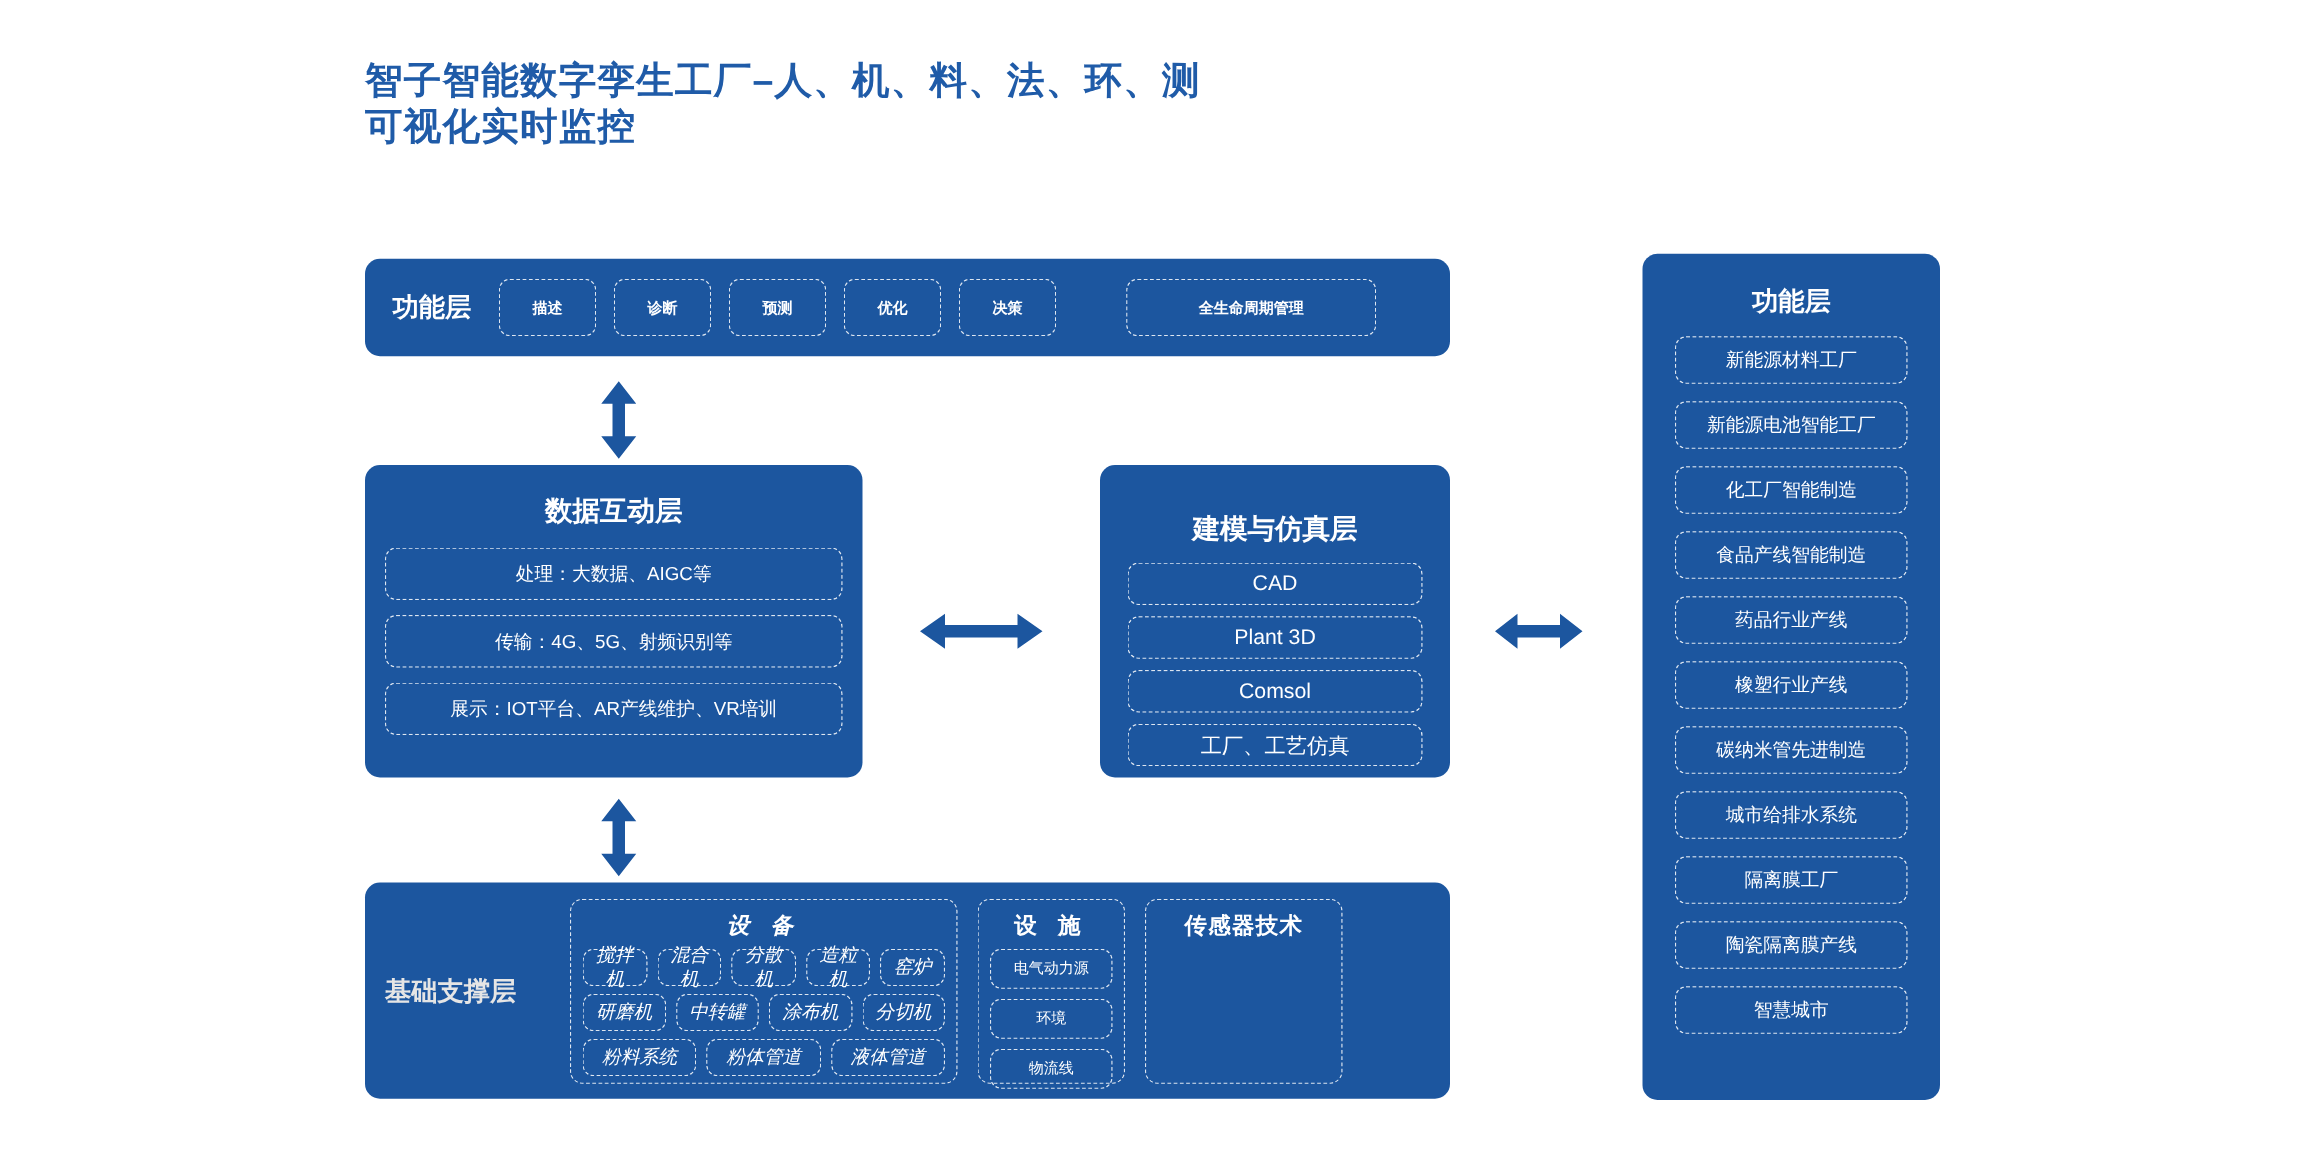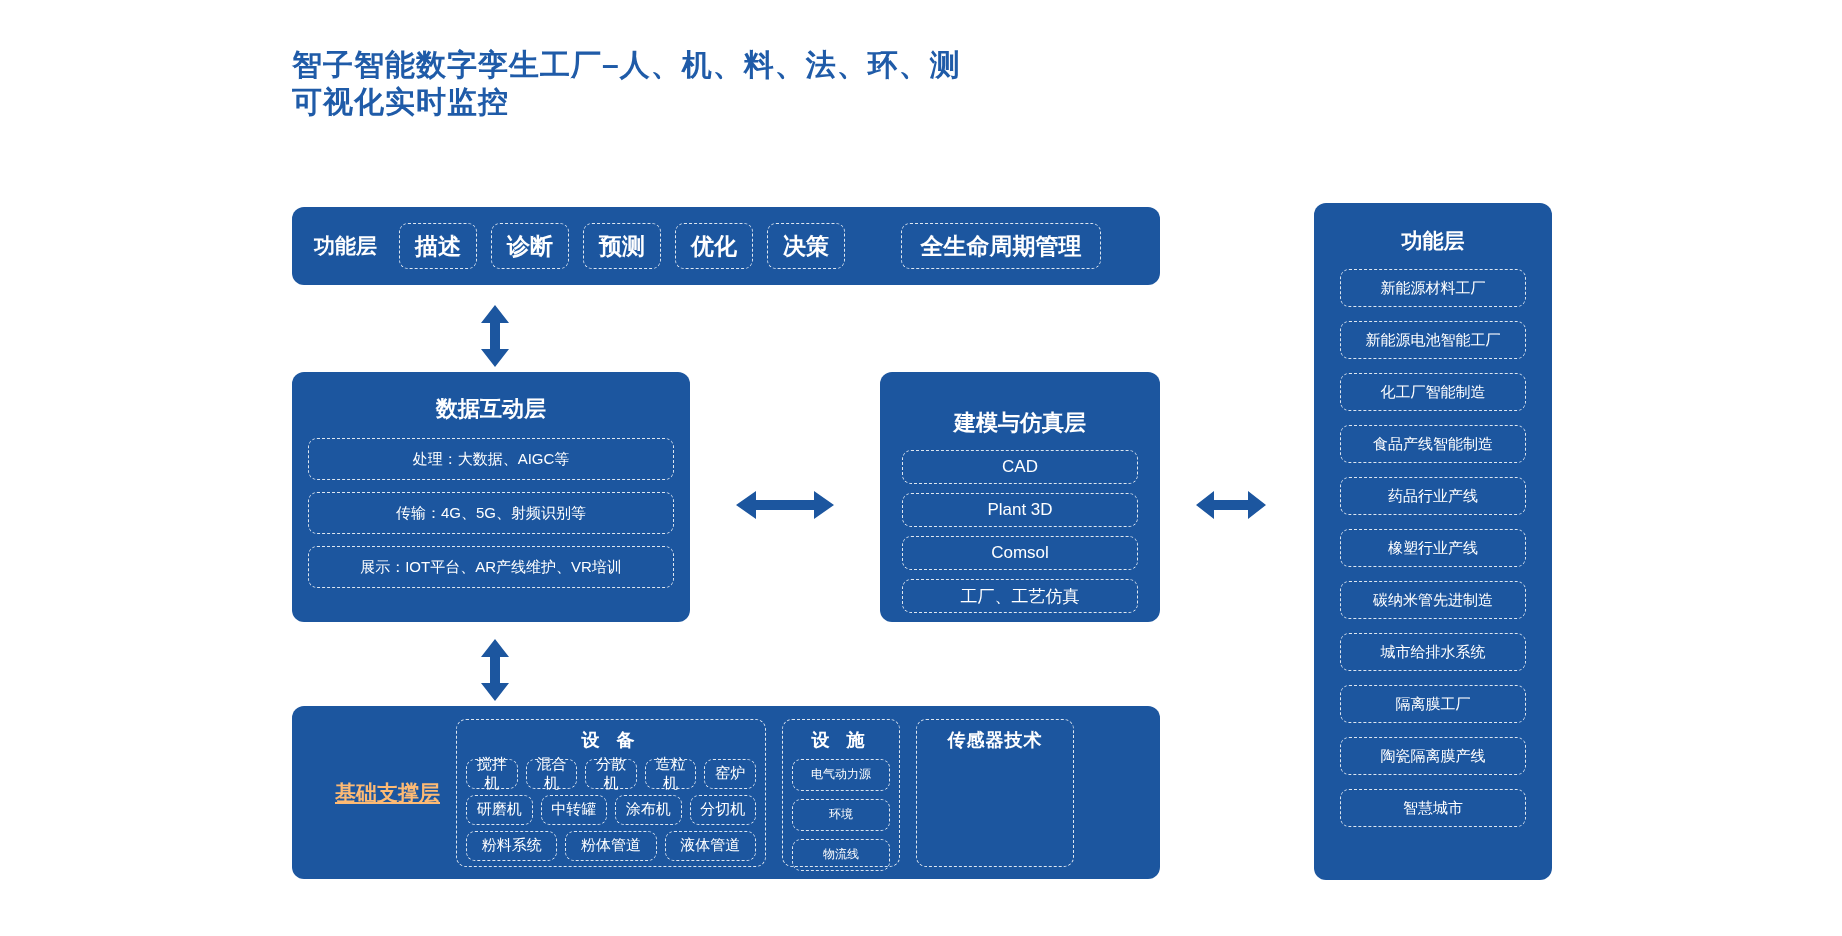"描述" #function-layer .chip { font-size: 23px -> 12px }
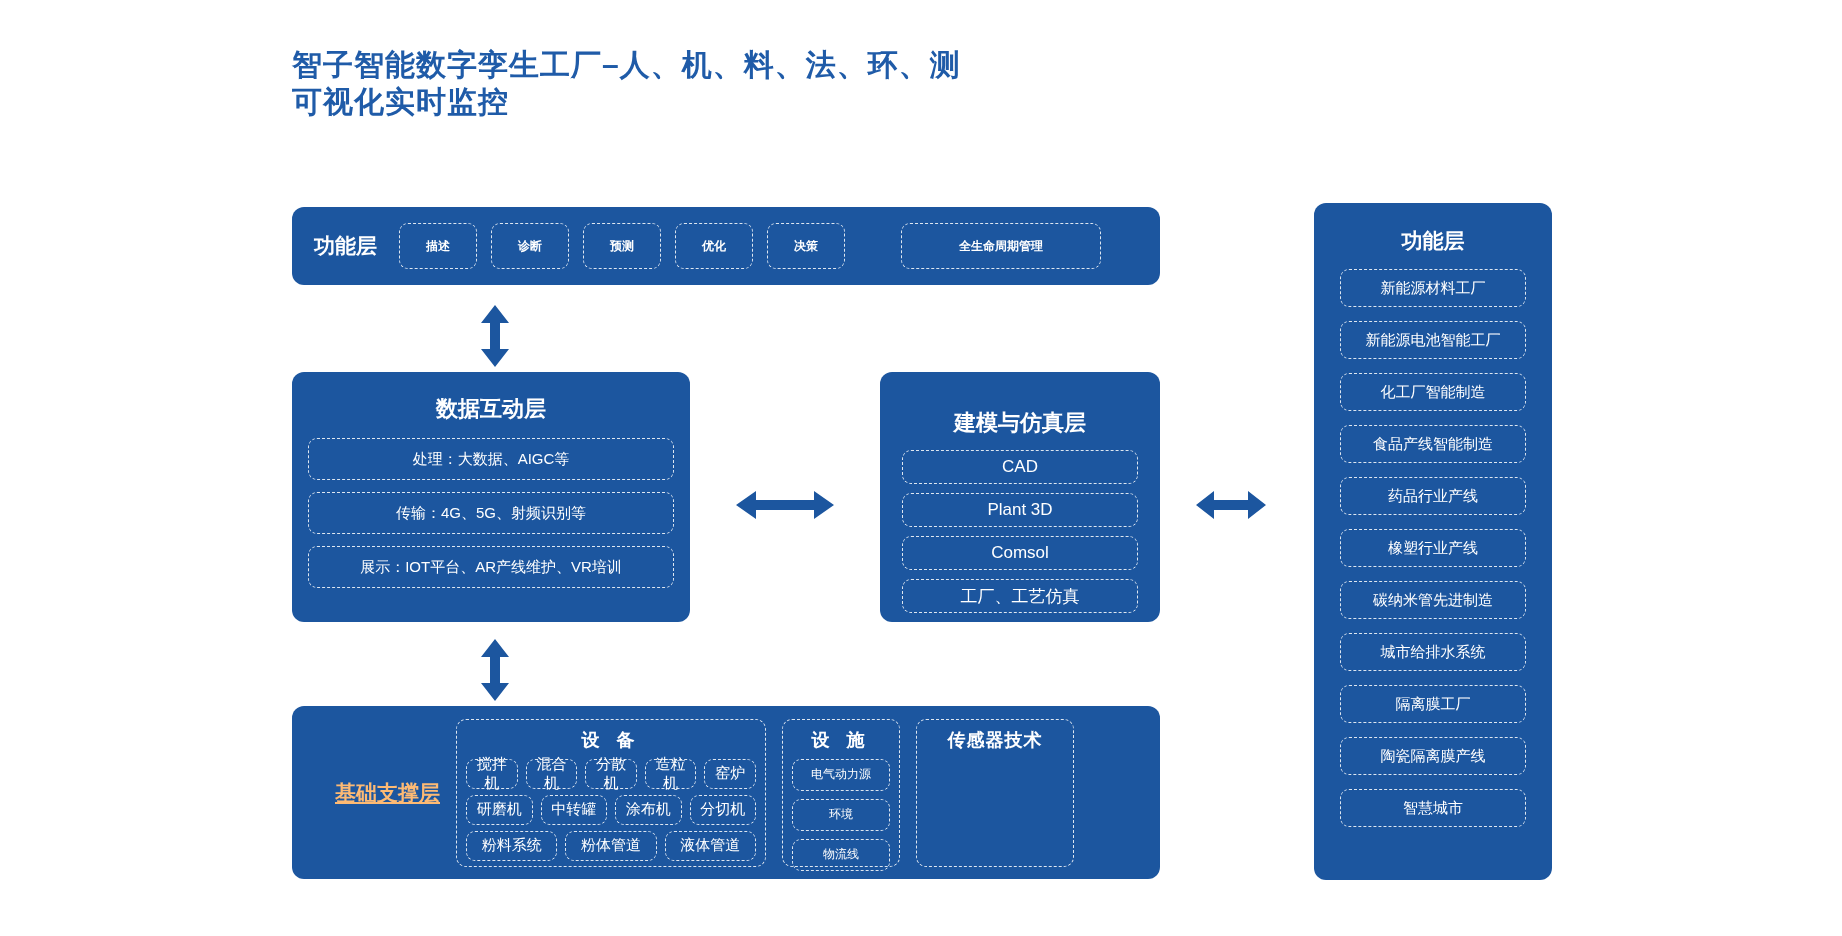"设 备" #group-equipment { font-style: none -> italic }
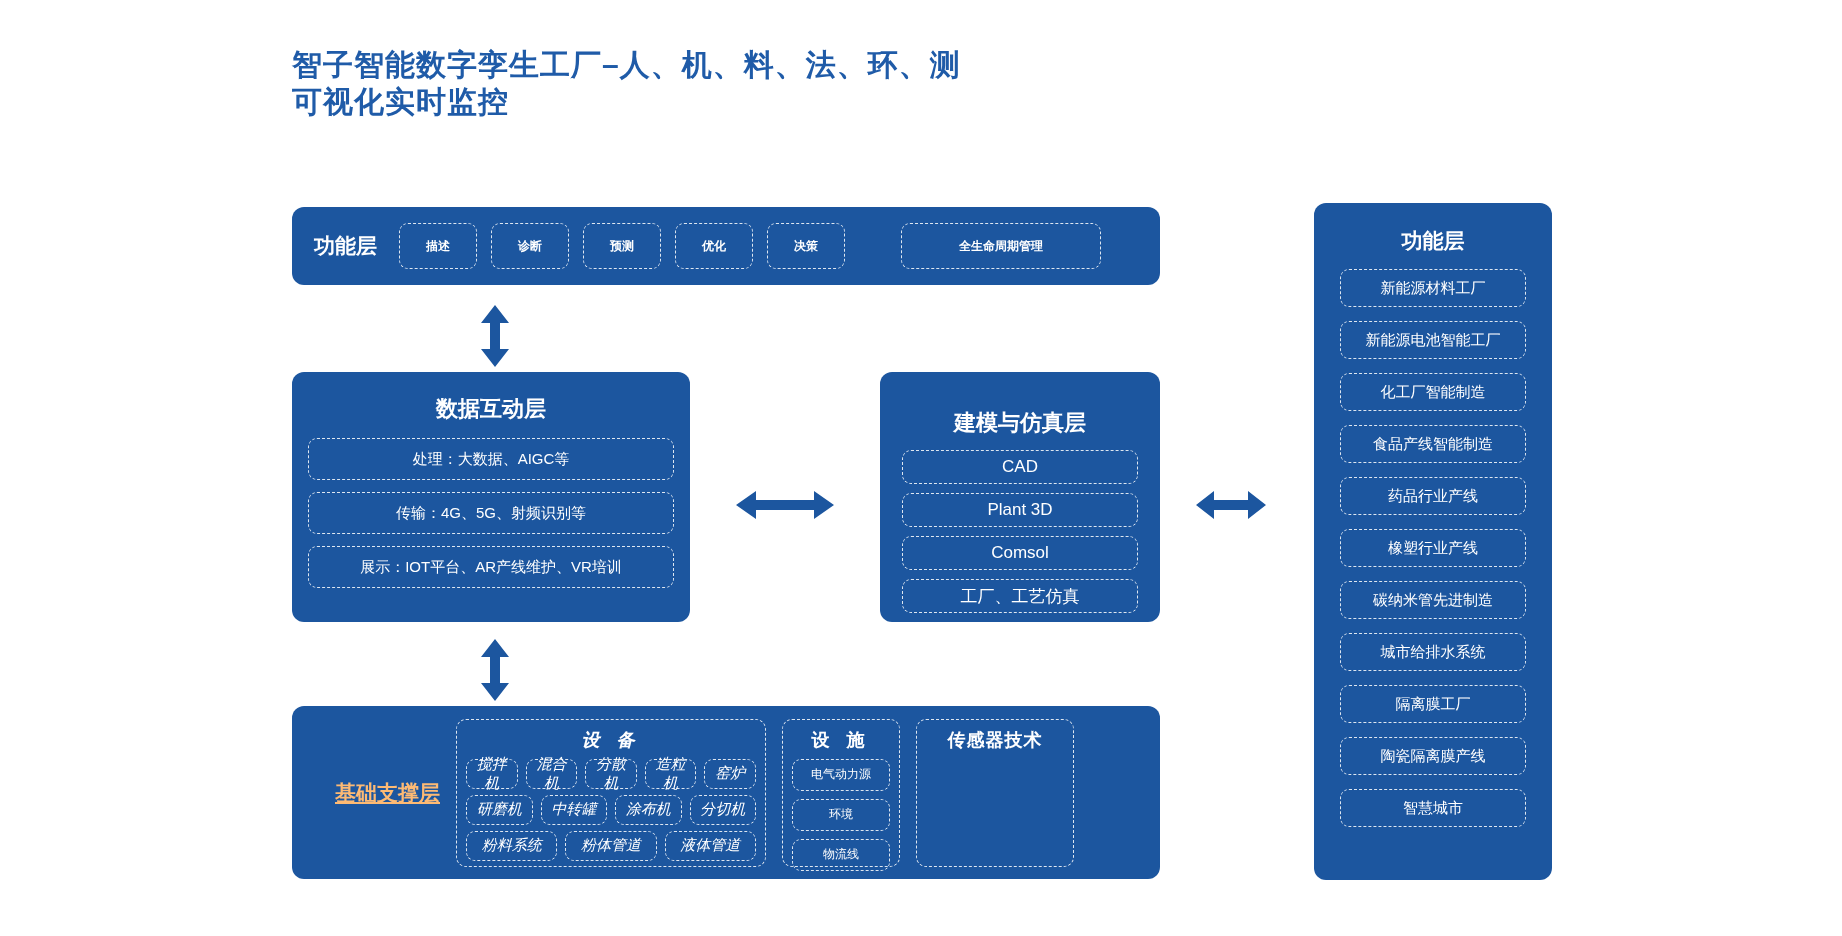"基础支撑层" #base-layer .bl-label { color: #fdba74 -> #e5e5e5; text-align: right -> left; text-decoration: underline -> none }
